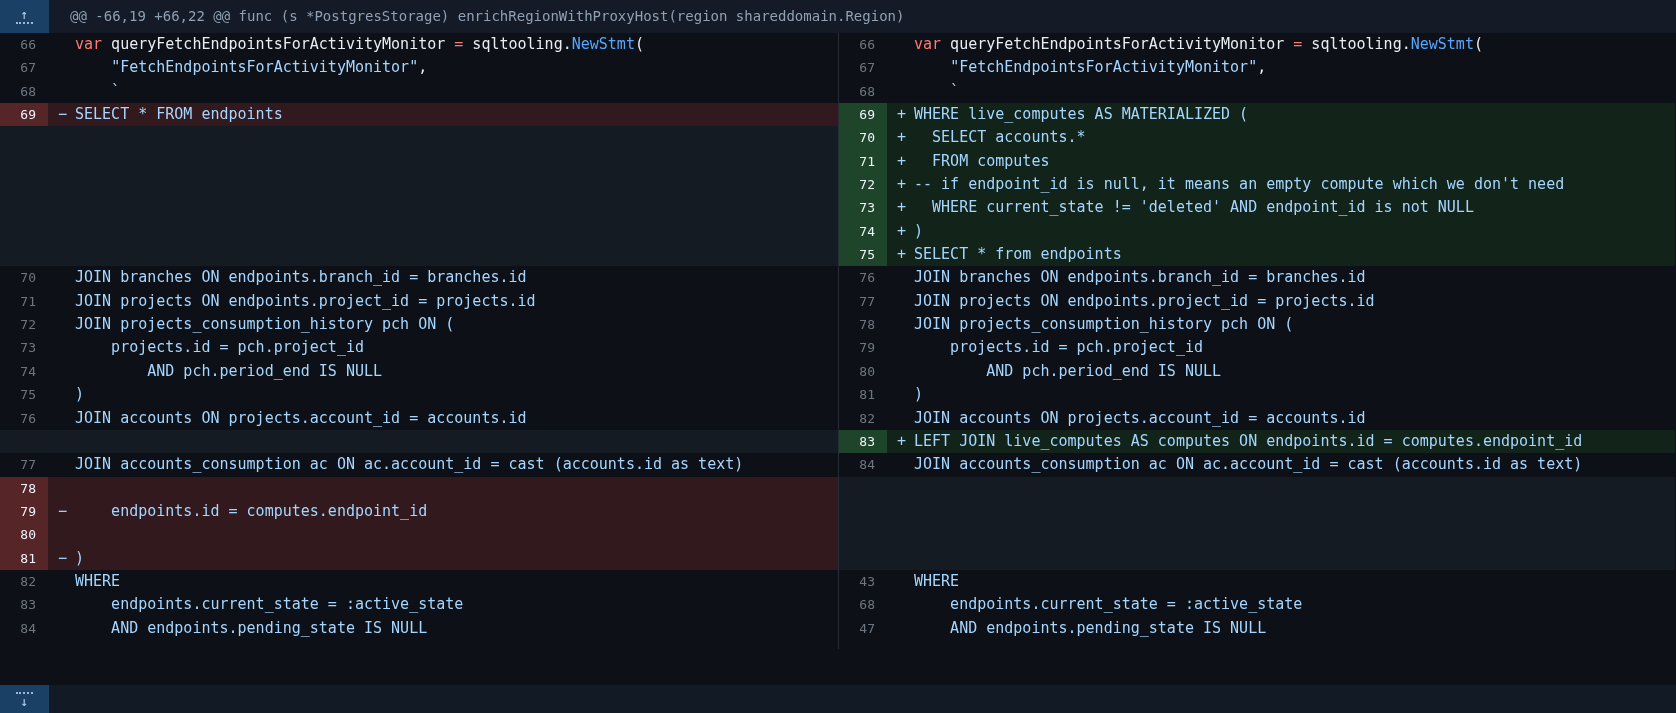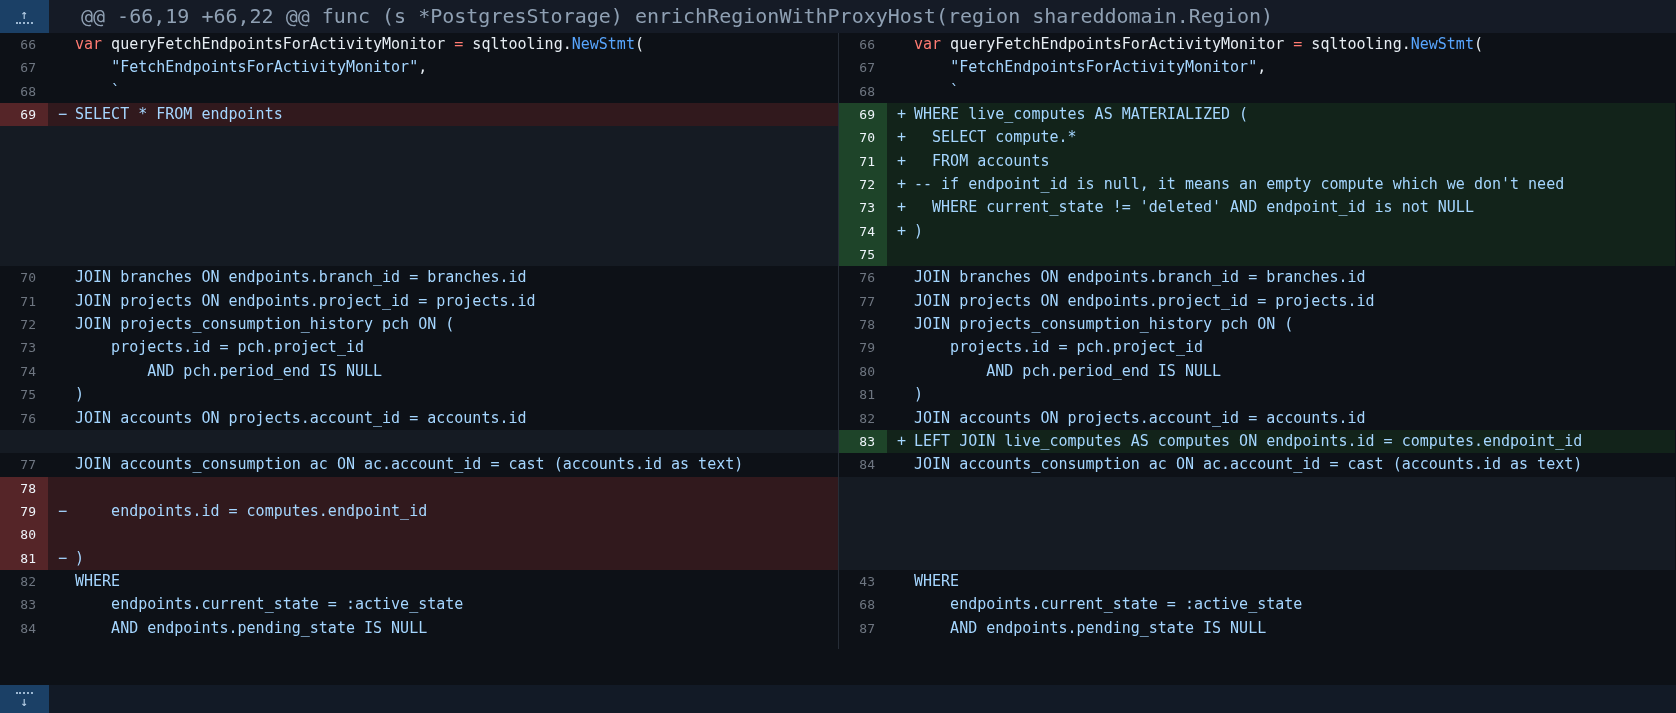"@@ -66,19 +66,22 @@ func" .hunk { font-size: 20px -> 14px; padding-left: 32px -> 21px }
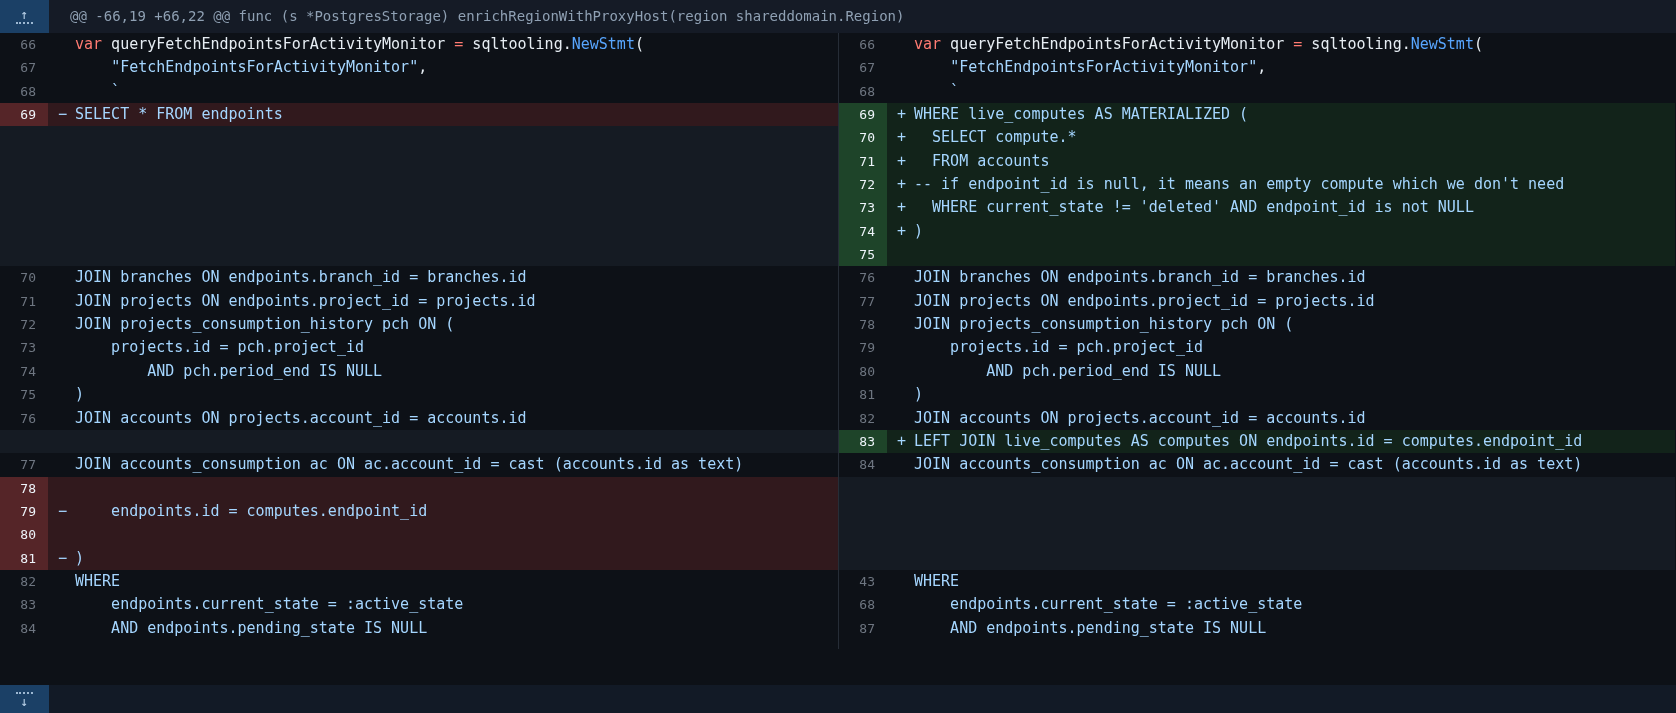"SELECT compute.*" span.seg { text: compute -> accounts }
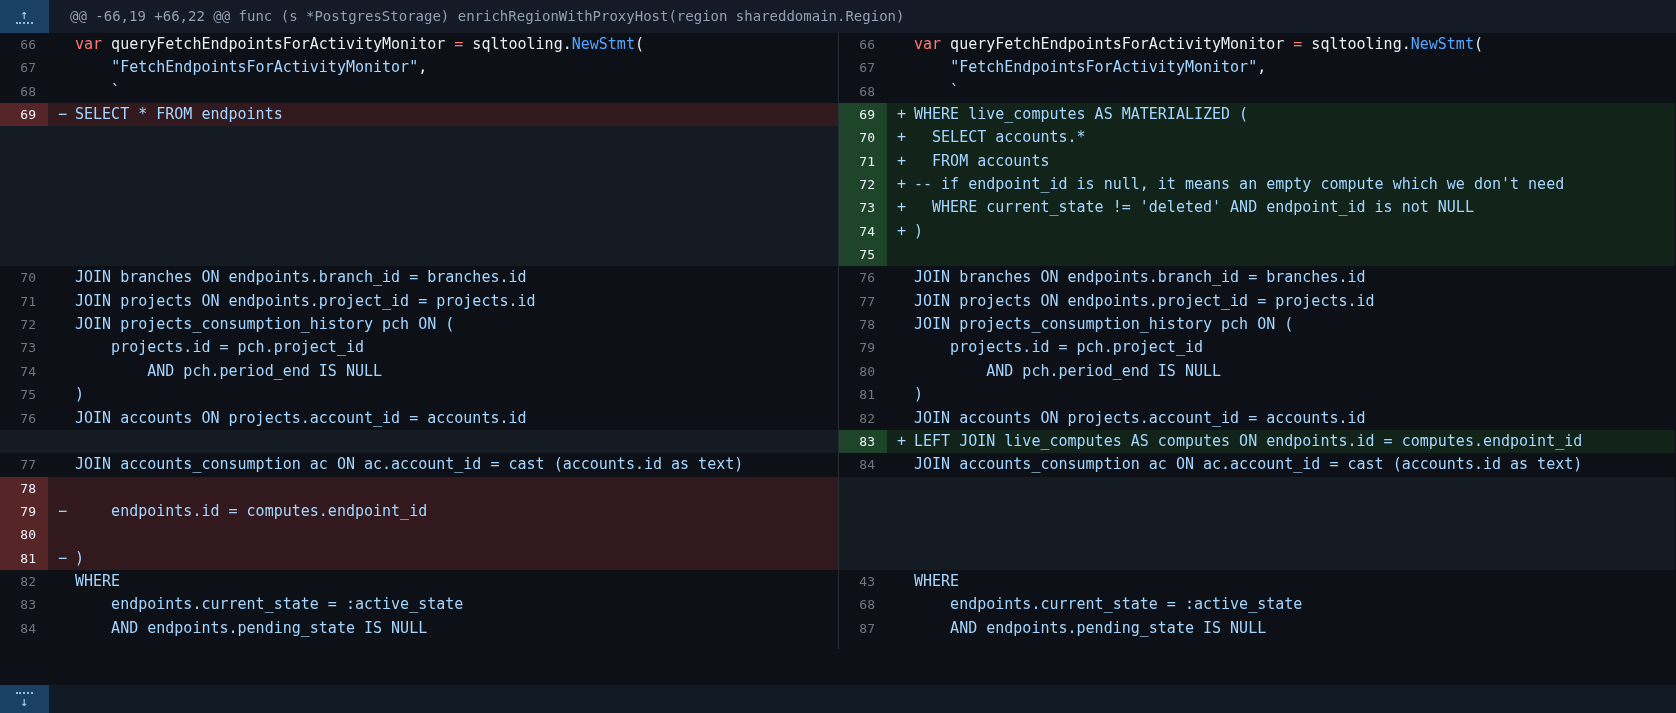"FROM accounts" span.seg { text: accounts -> computes }
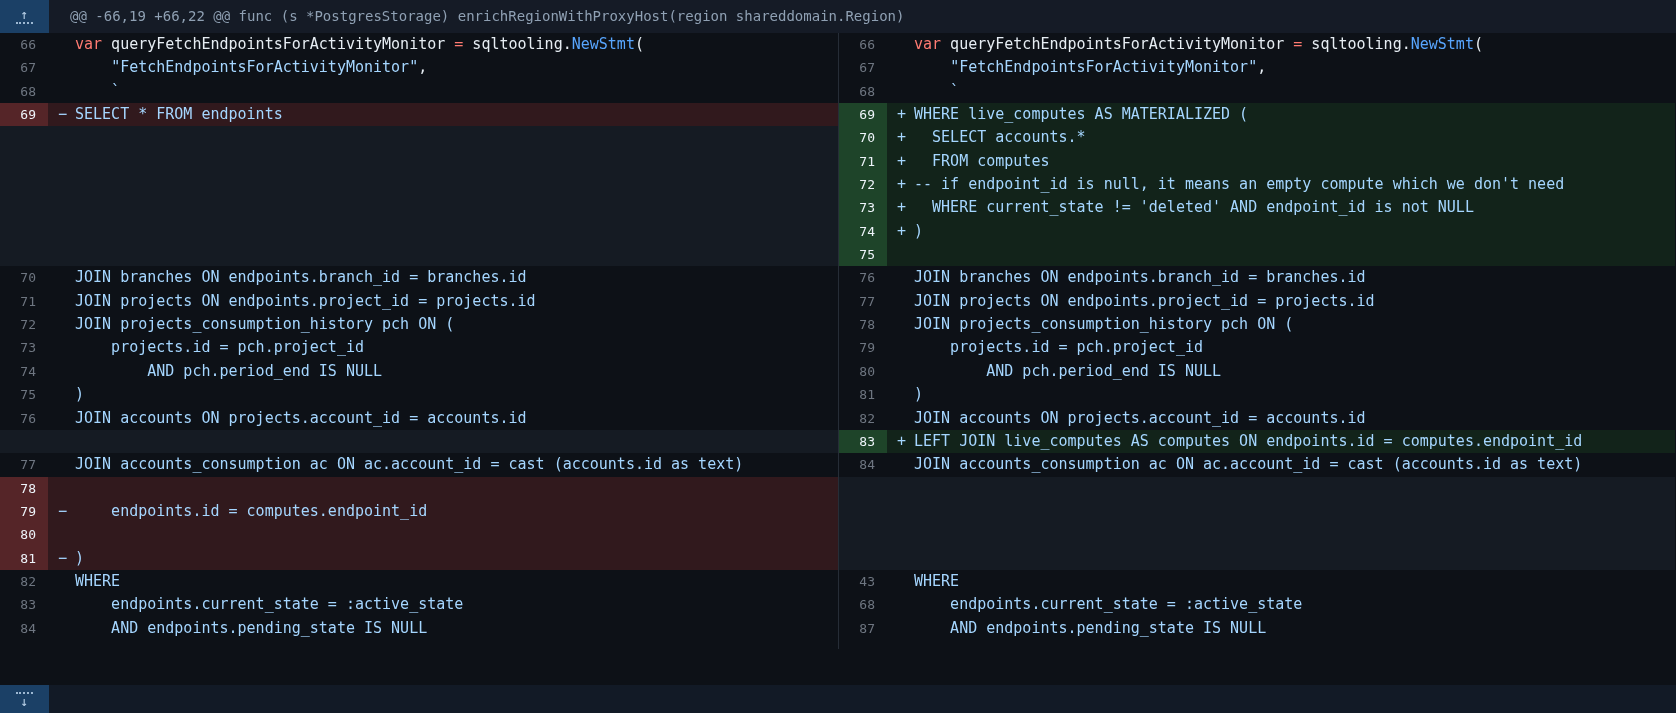"+ SELECT * from endpoints" div.code { html: none -> <div><span>+</span><span>SELECT * from endpoints</span></div> }
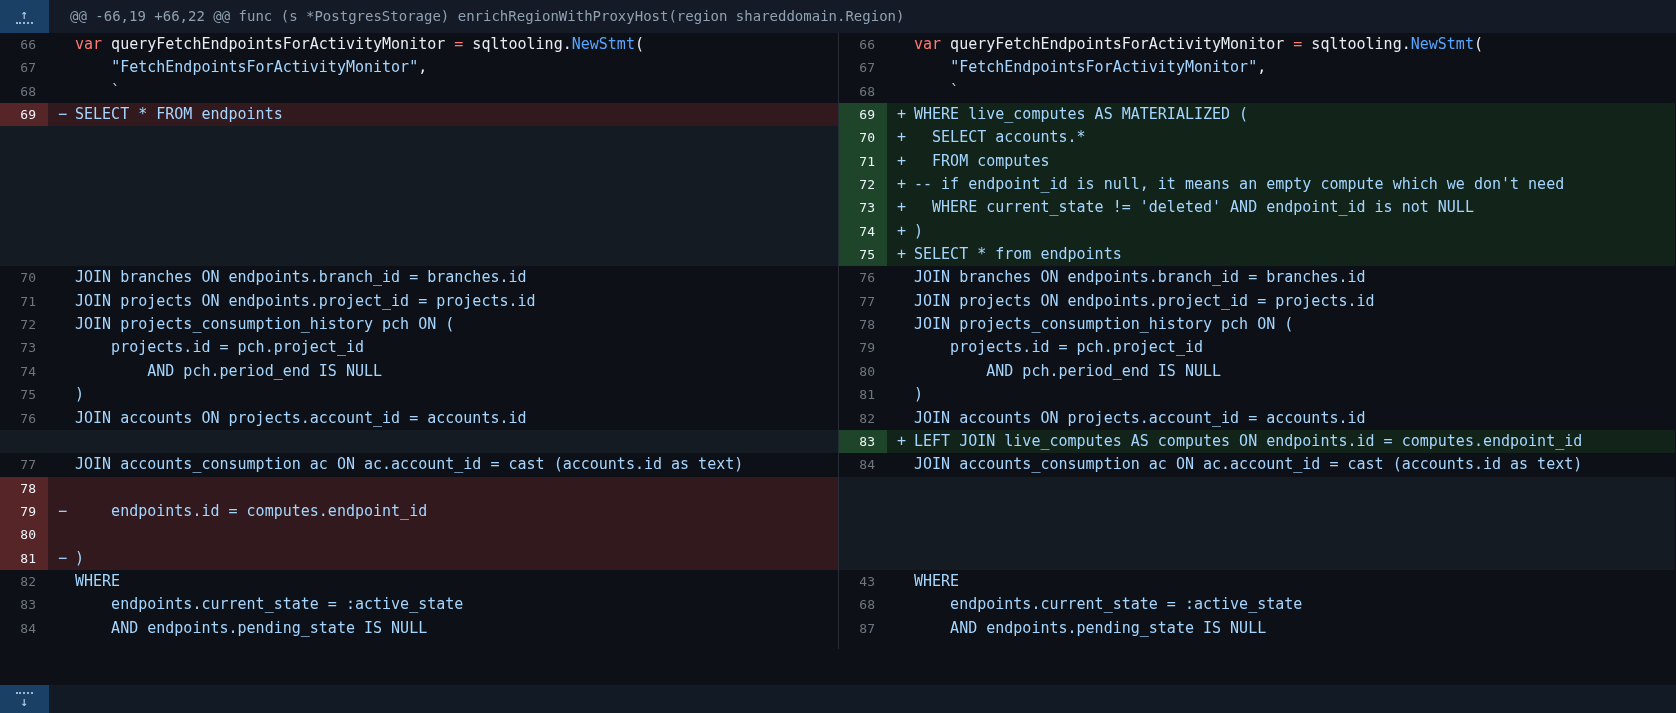"87" div.gutter { text: 87 -> 47 }
